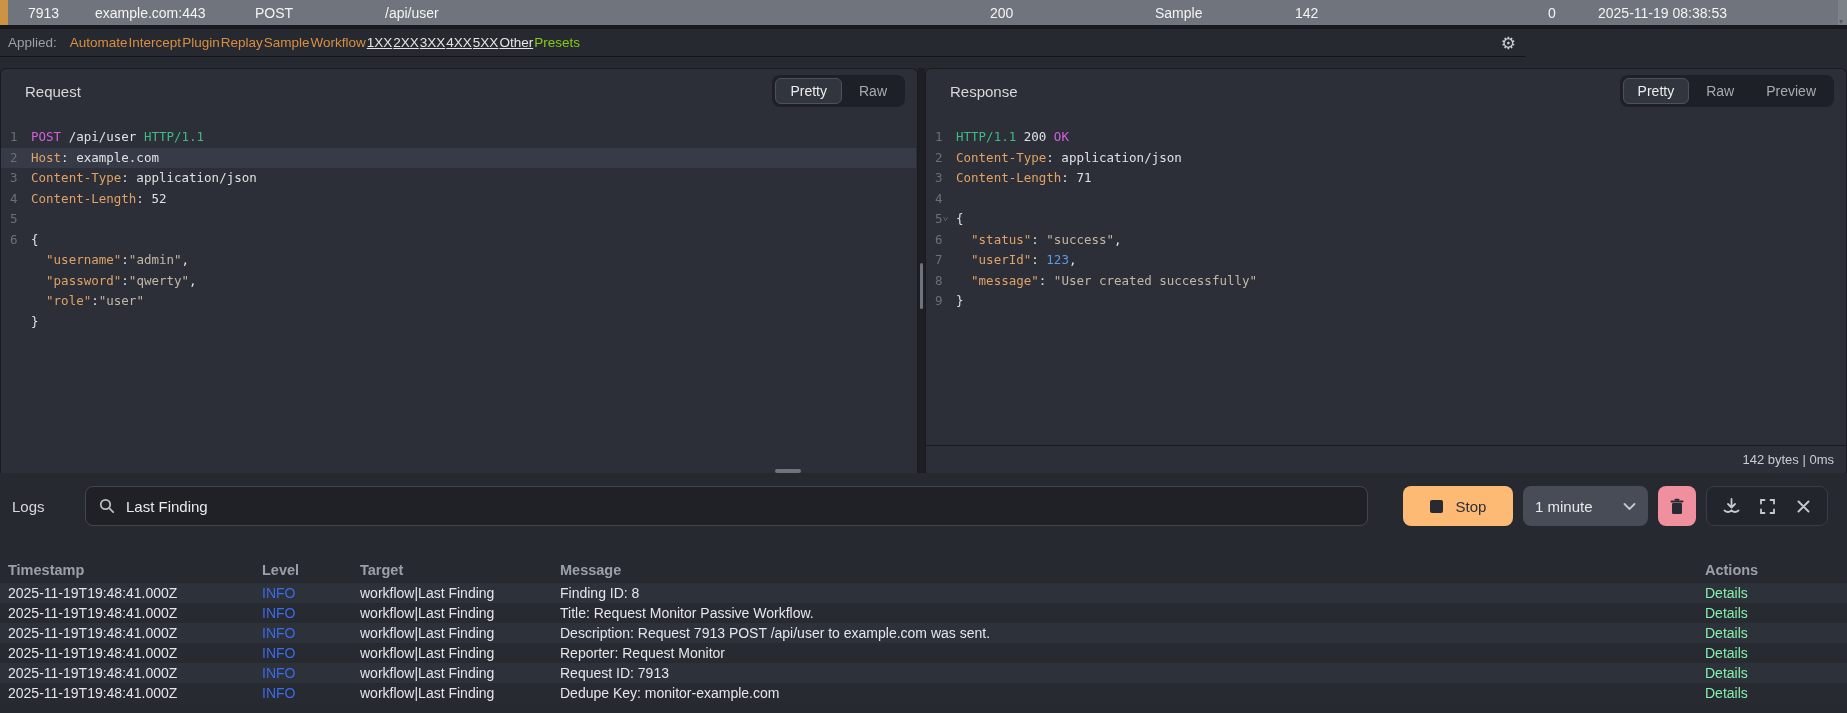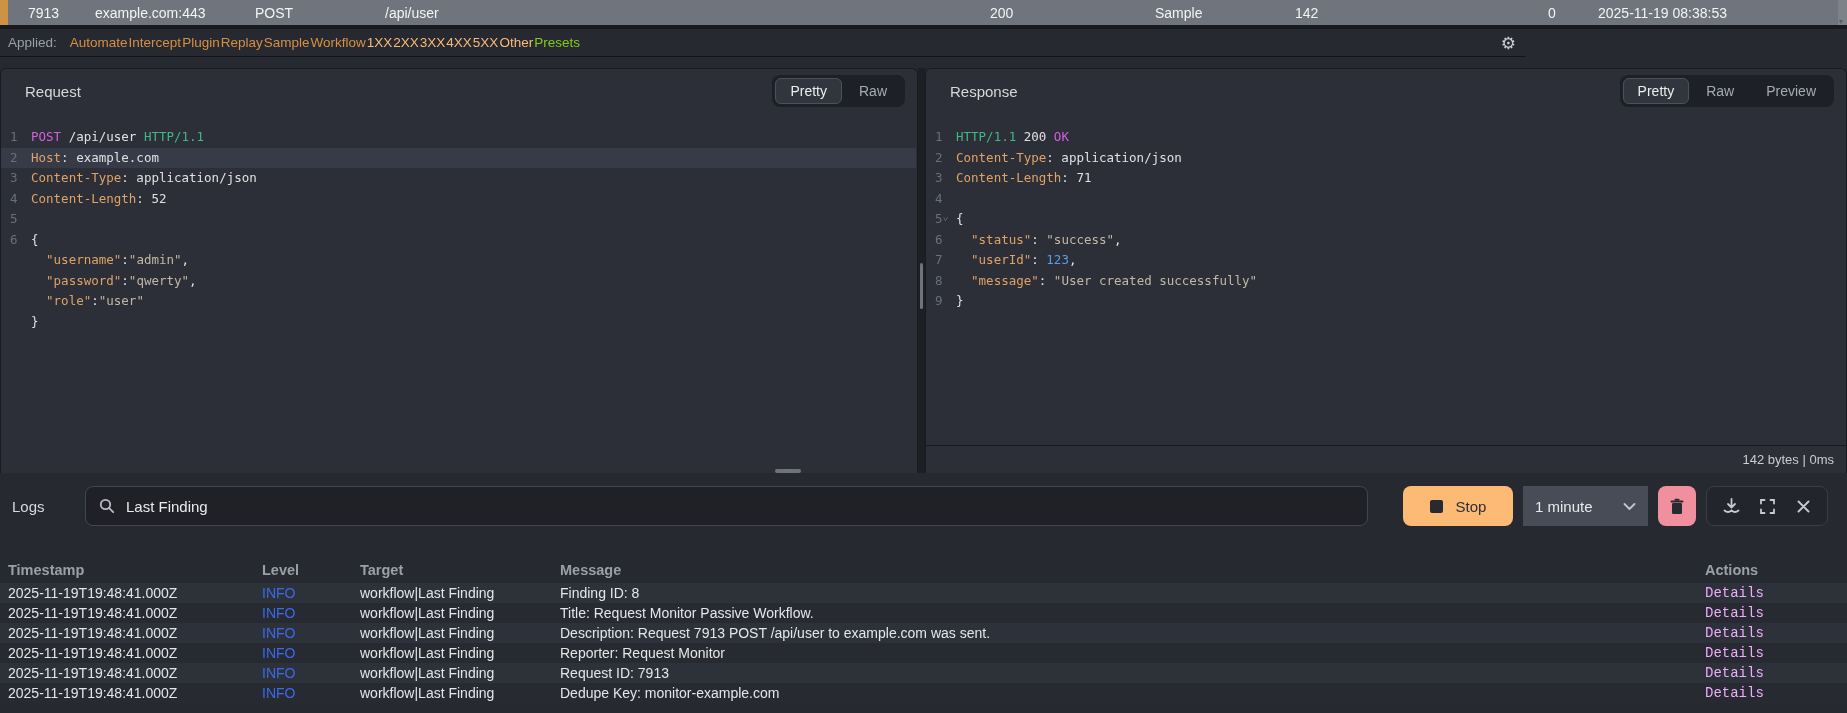"1XX" .f-blue { color: #fdba74 -> #e5e5e5; text-decoration: none -> underline }
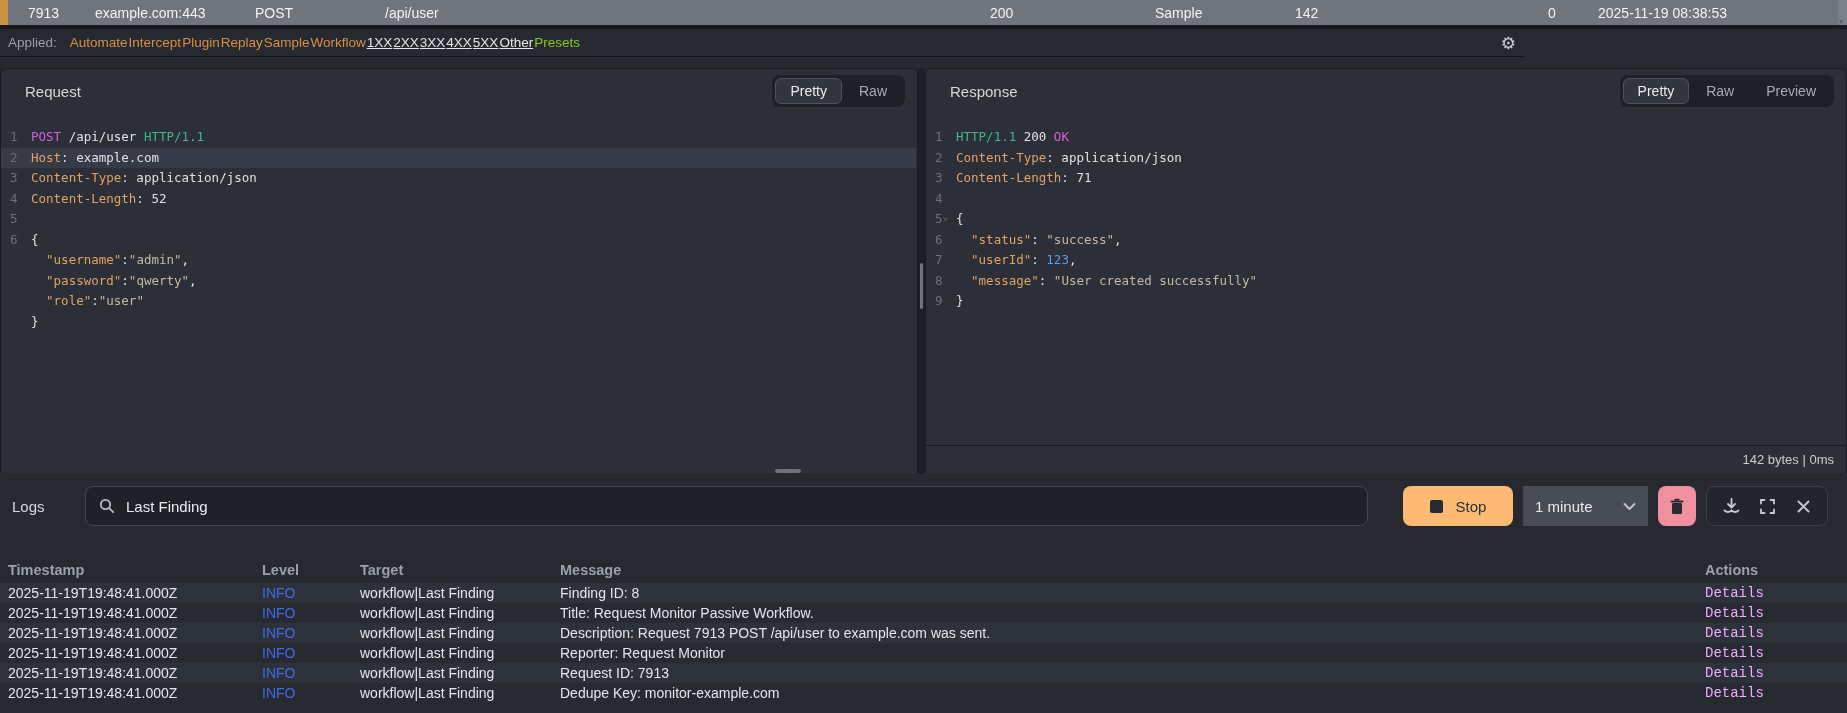"1 minute" .interval { border-radius: 0 -> 8px }
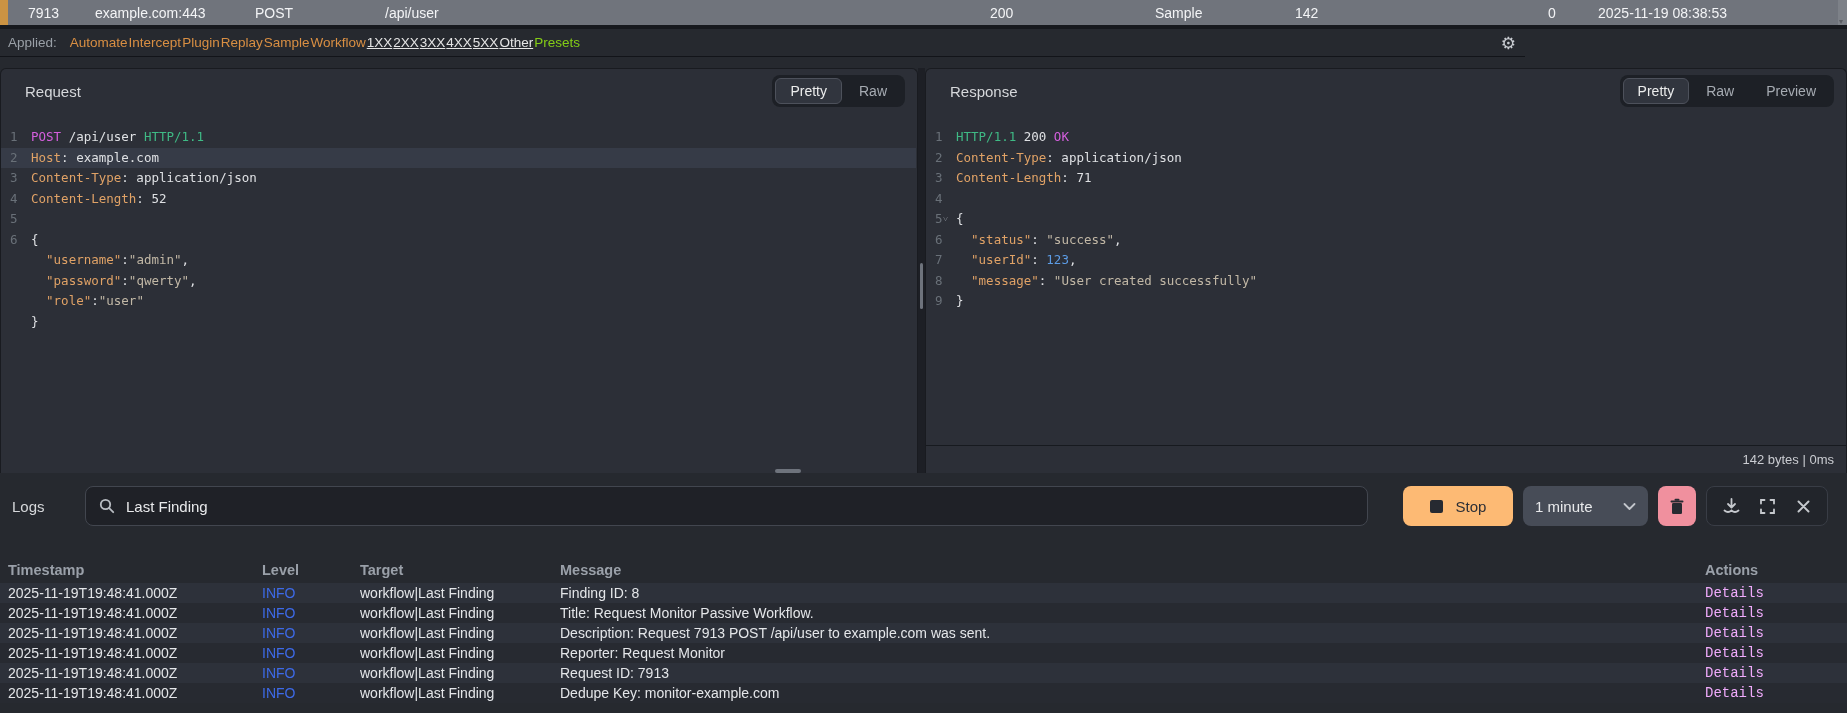"Details" .action-link { color: #f0abfc -> #86efac; font-family: Liberation Mono, monospace -> none }
